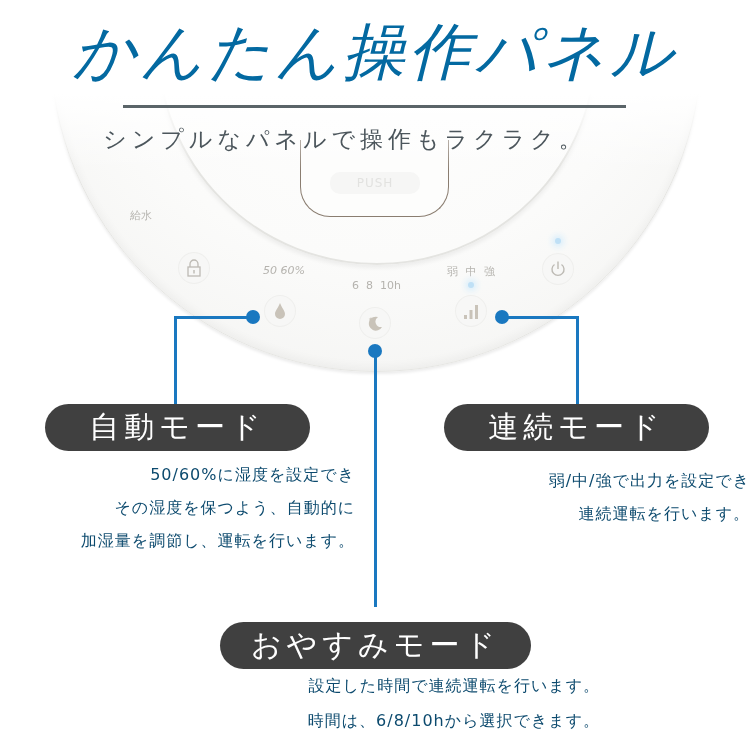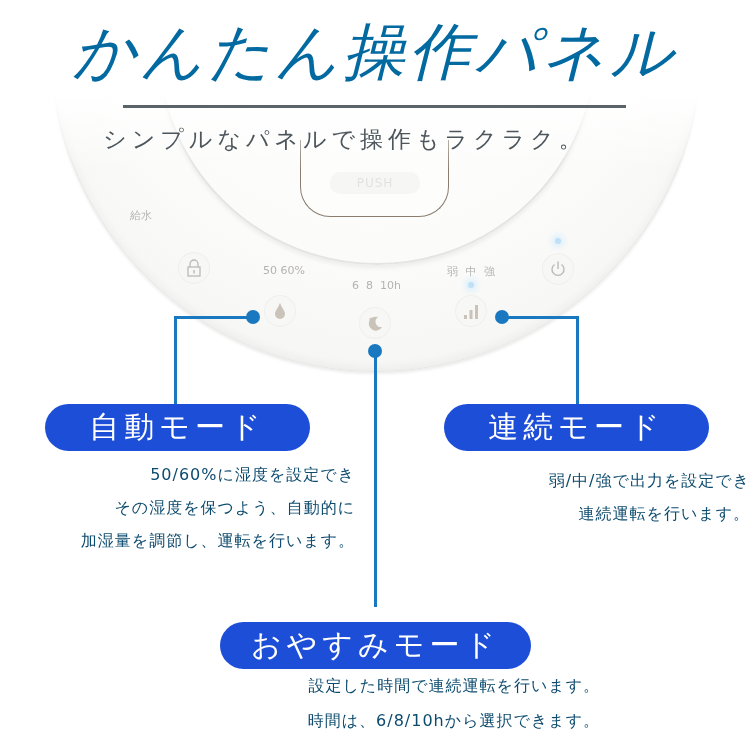"50 60%" div.abs { font-style: none -> italic }
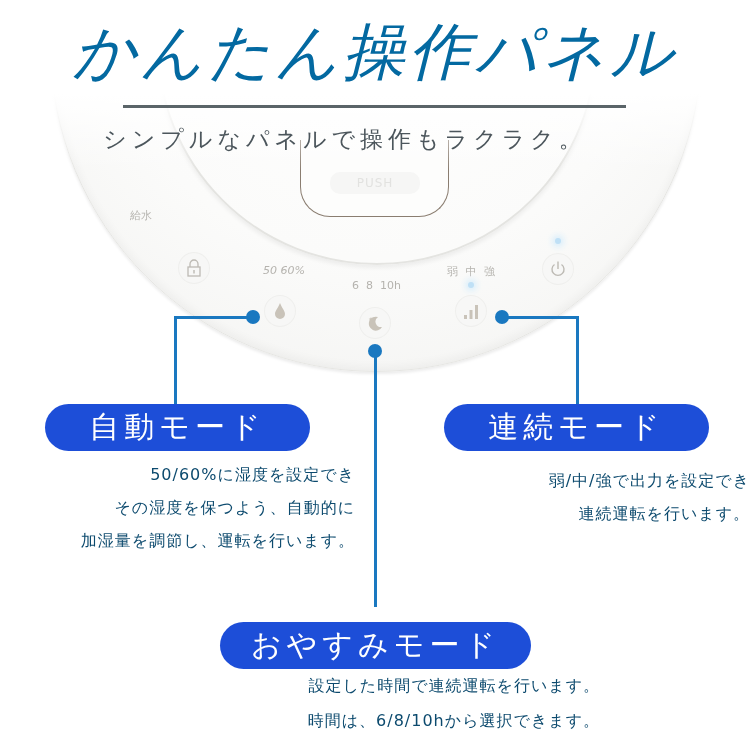"自動モード" .pill { background: #1d4ed8 -> #404040 }
